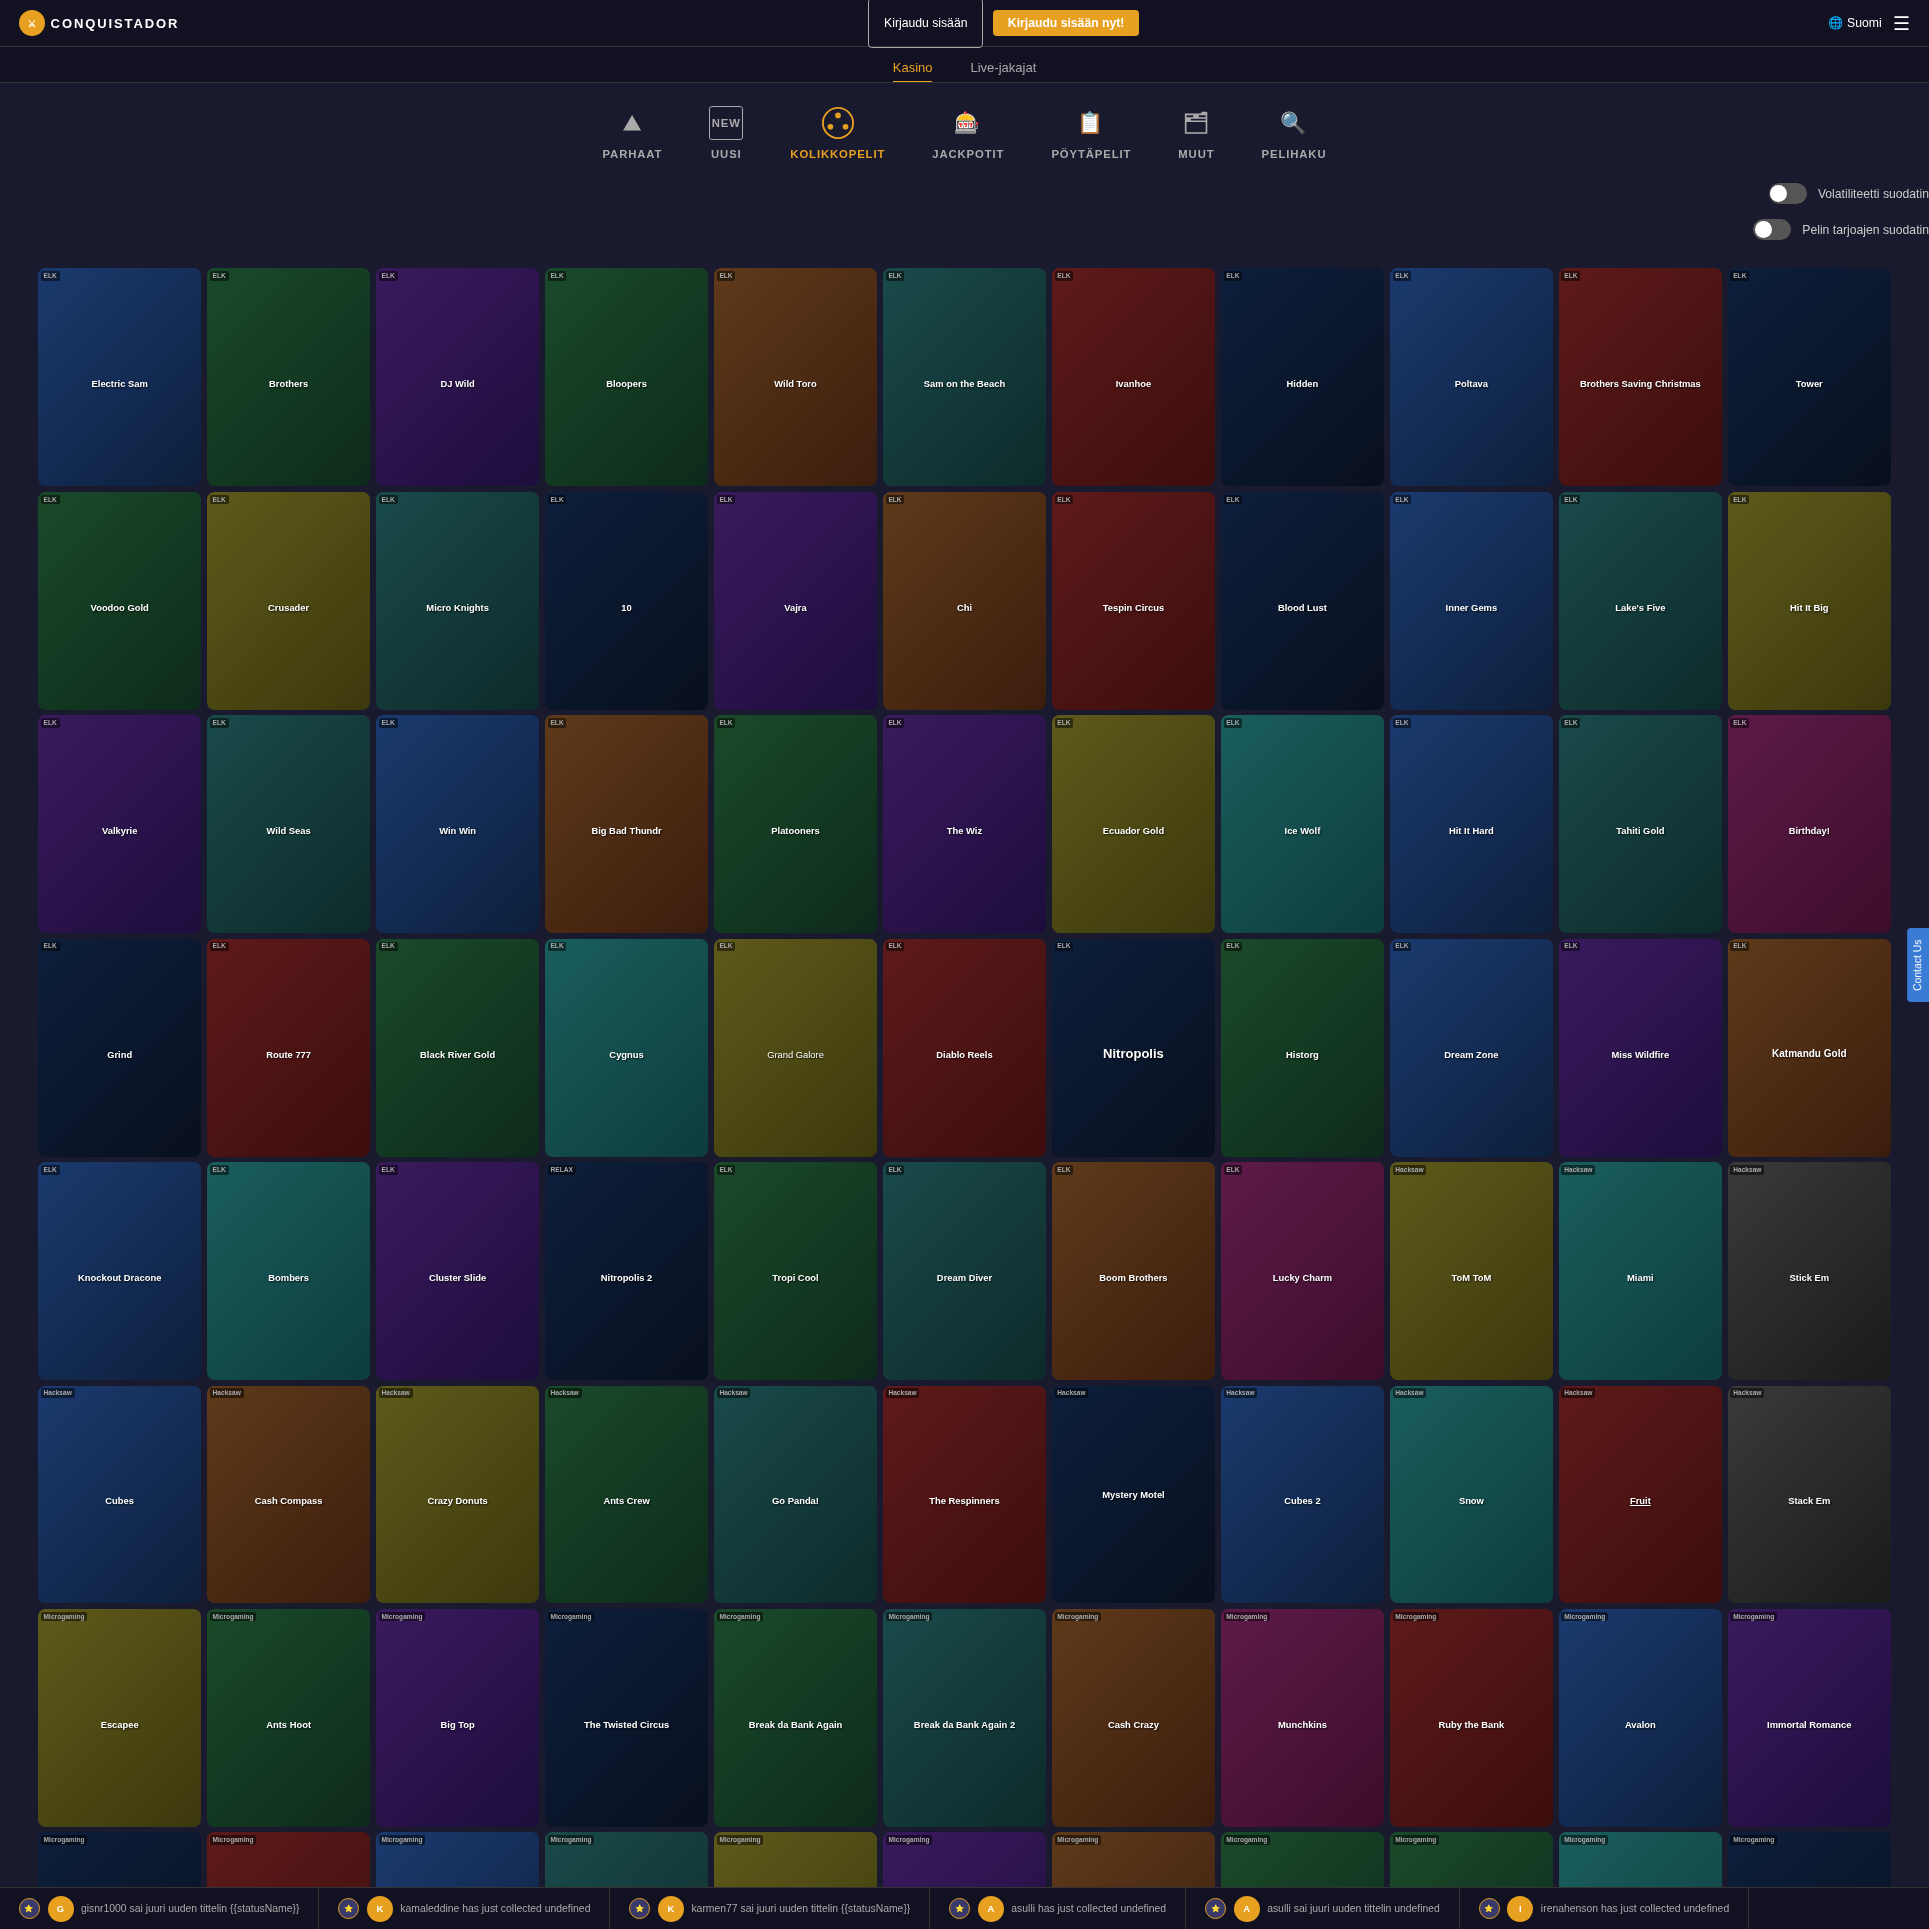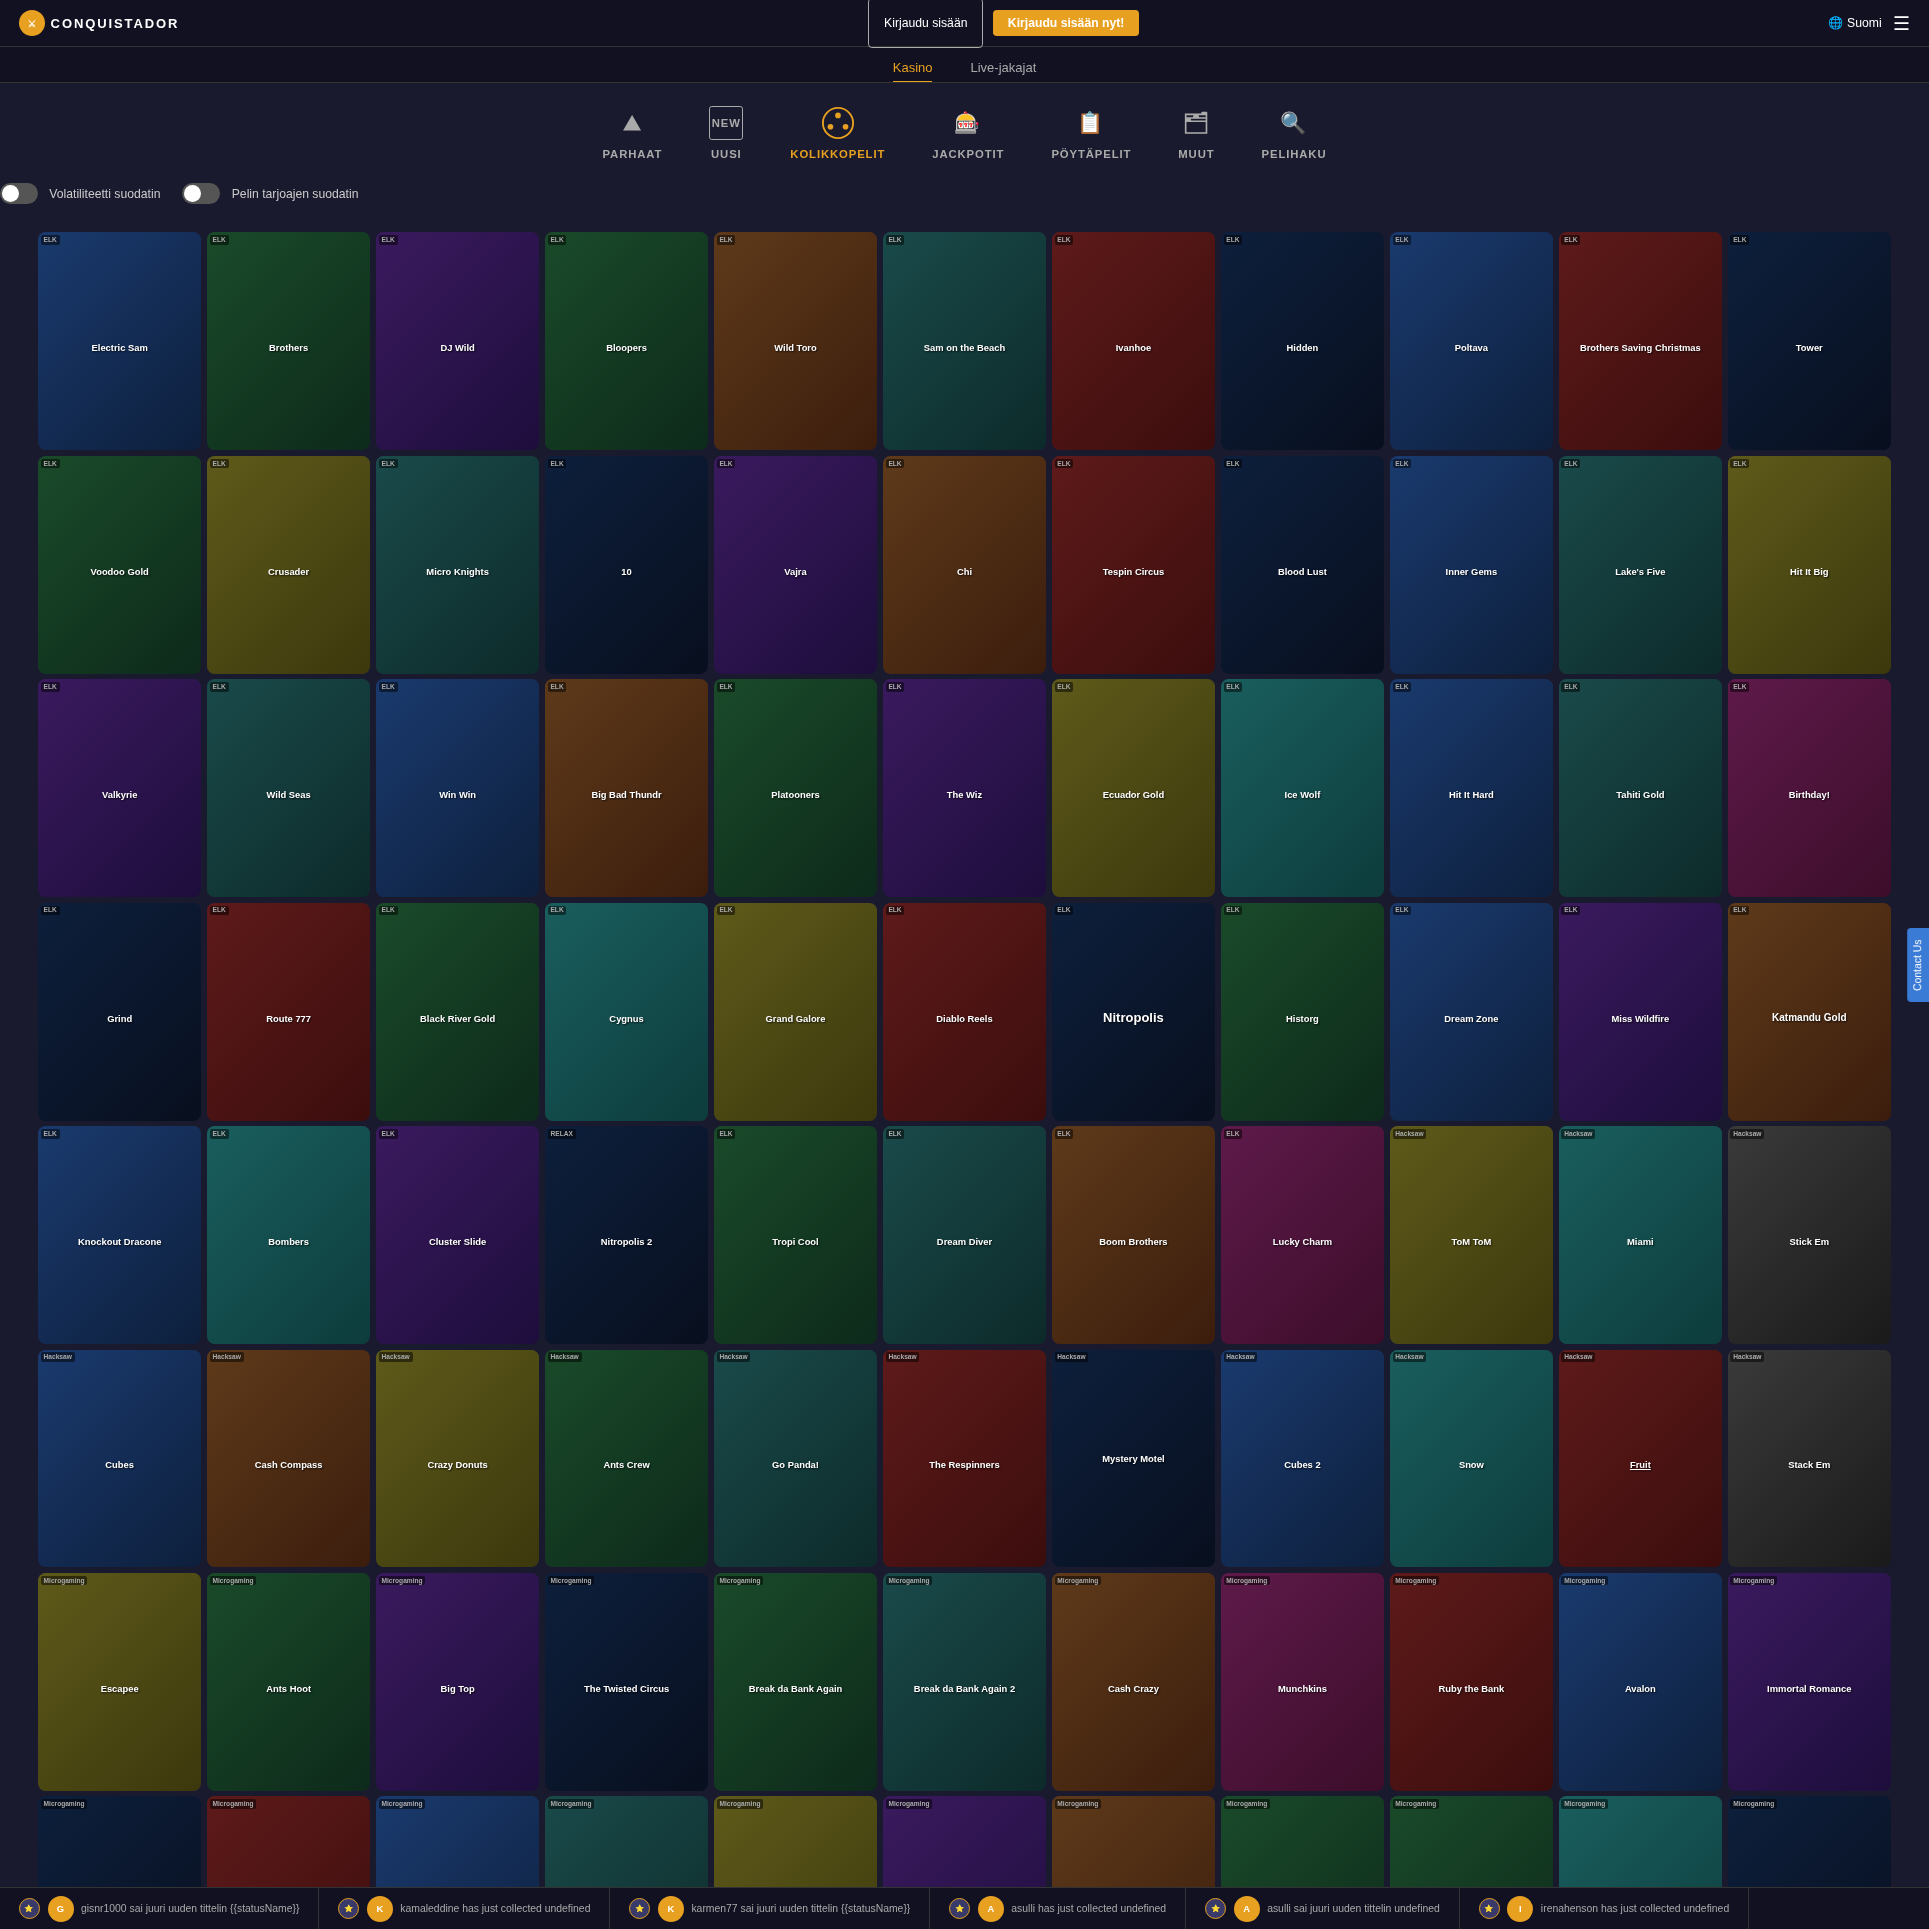"Volatiliteetti suodatin" .filters { flex-direction: row -> column; gap: 22px -> 15px }
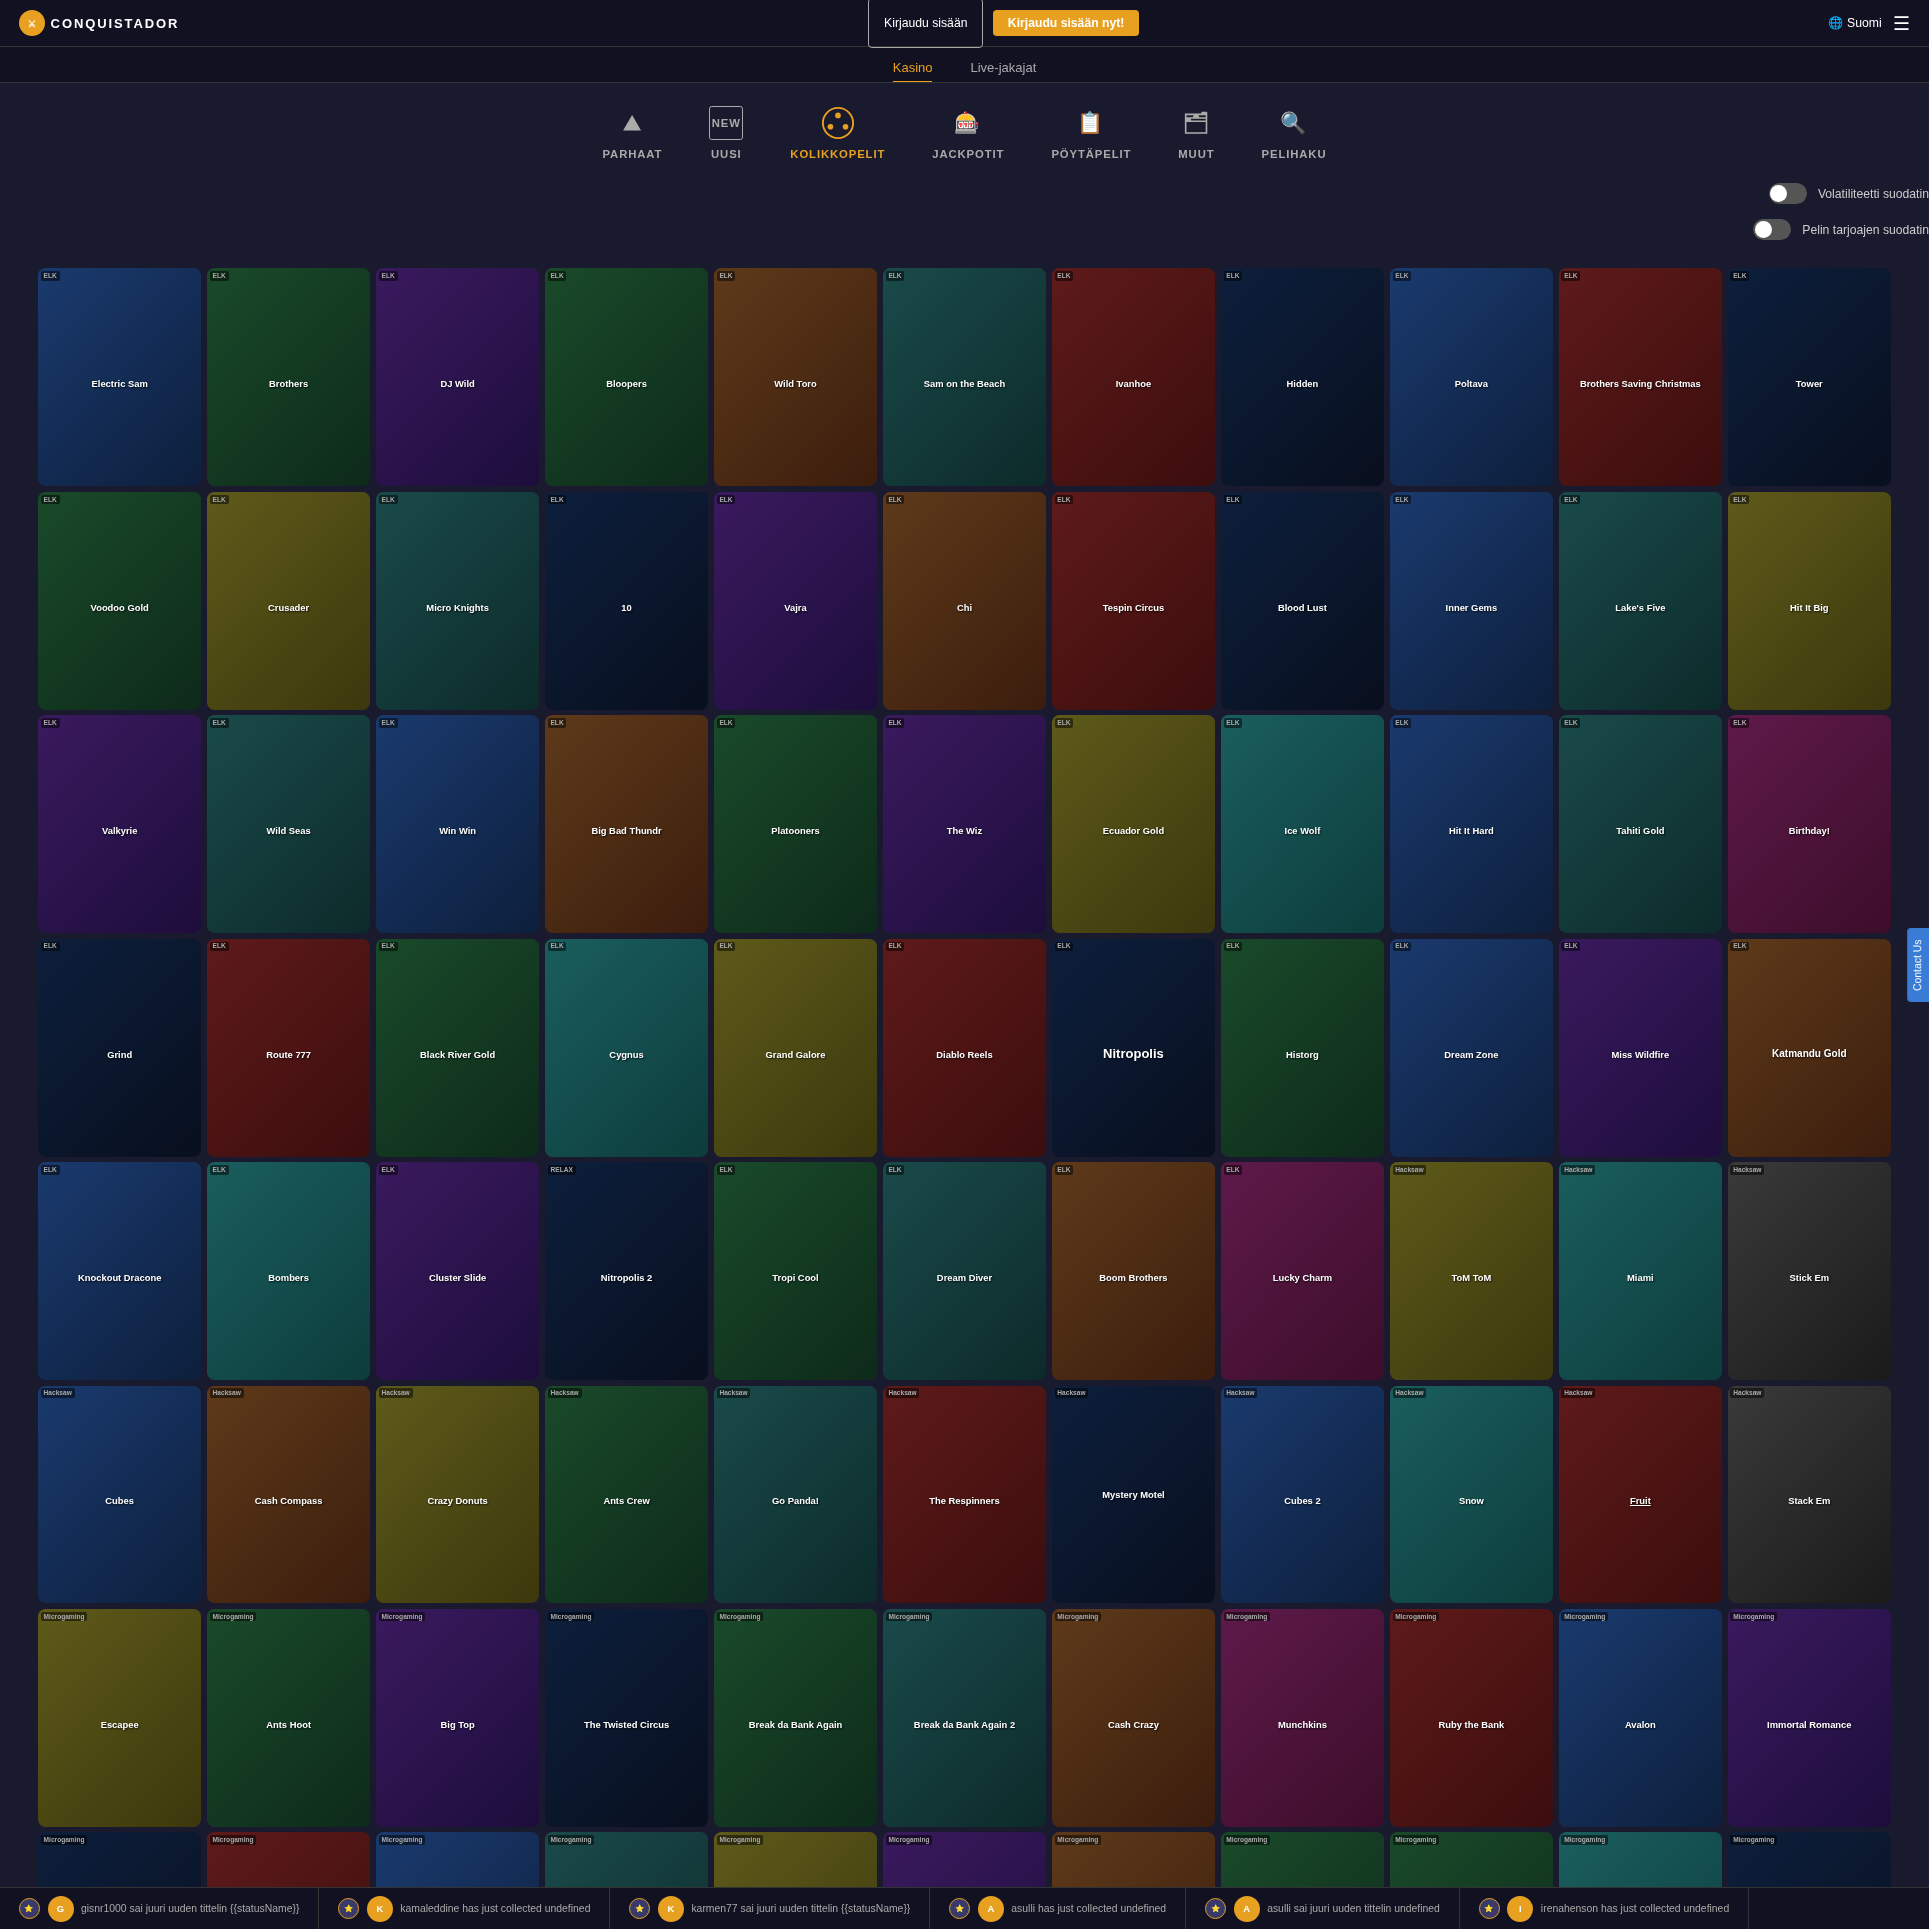"Grand Galore" span { font-weight: bold -> normal }
